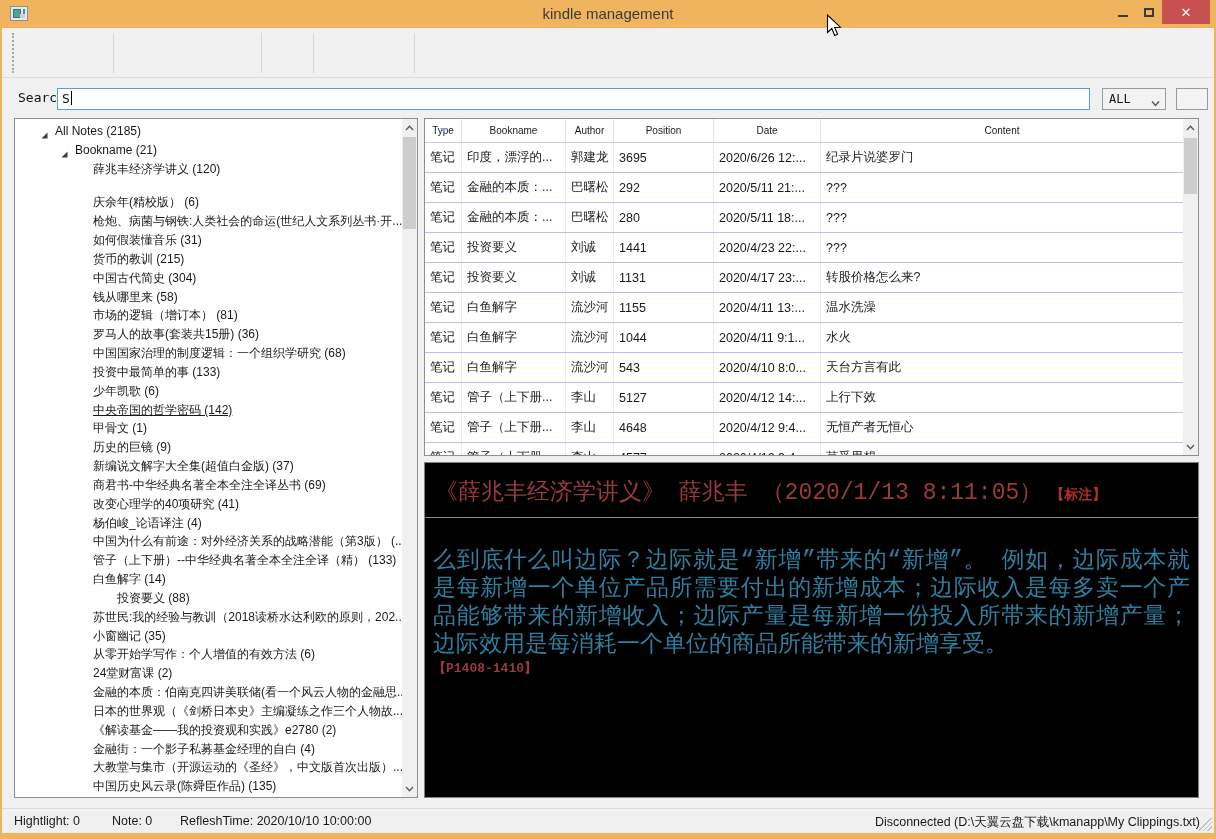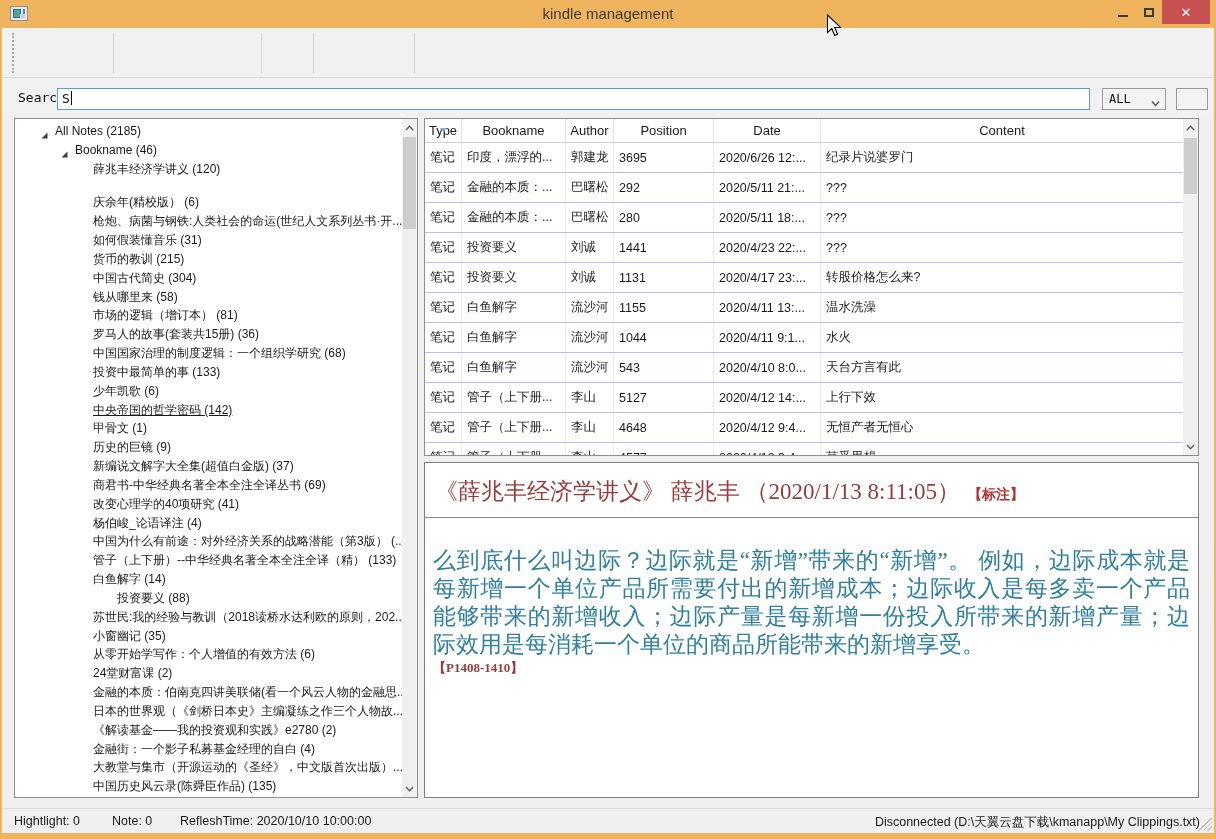"Type" .th { font-size: 13px -> 10px }
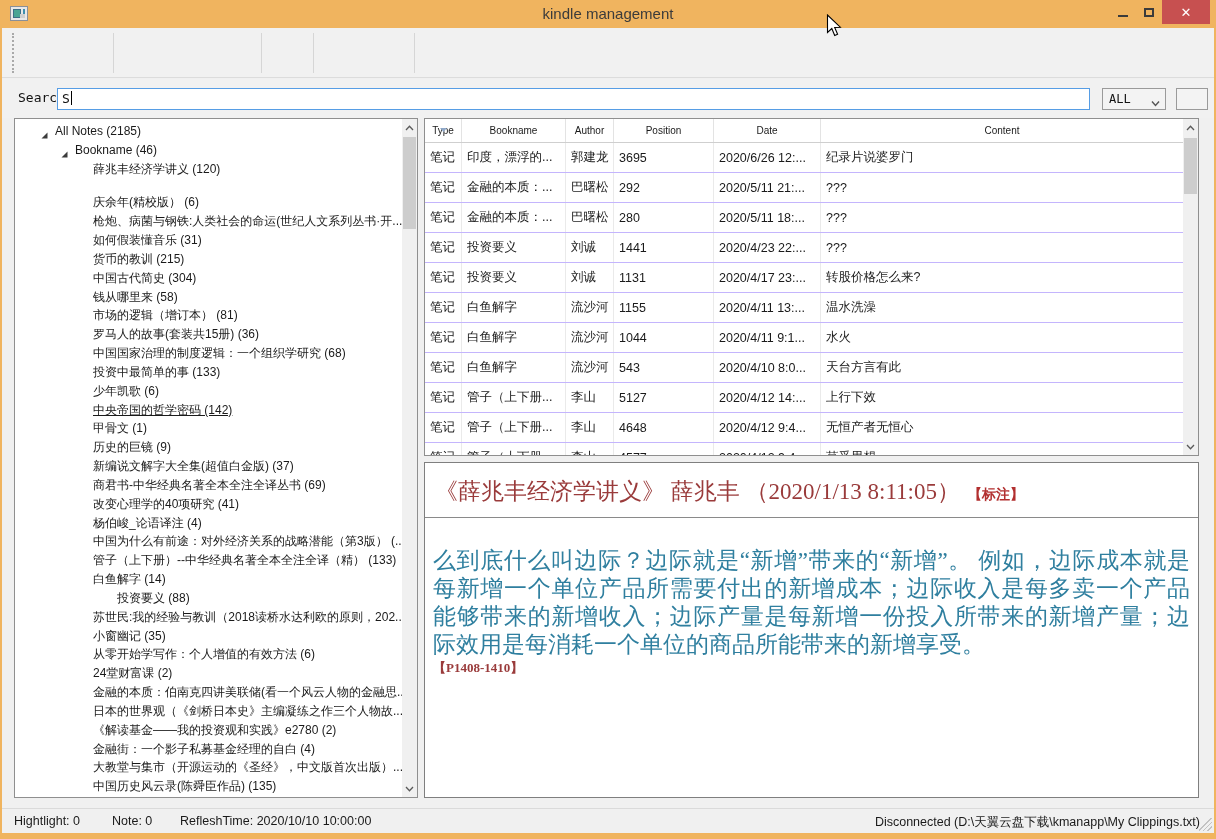"Bookname (46)" span { text: 46 -> 21 }
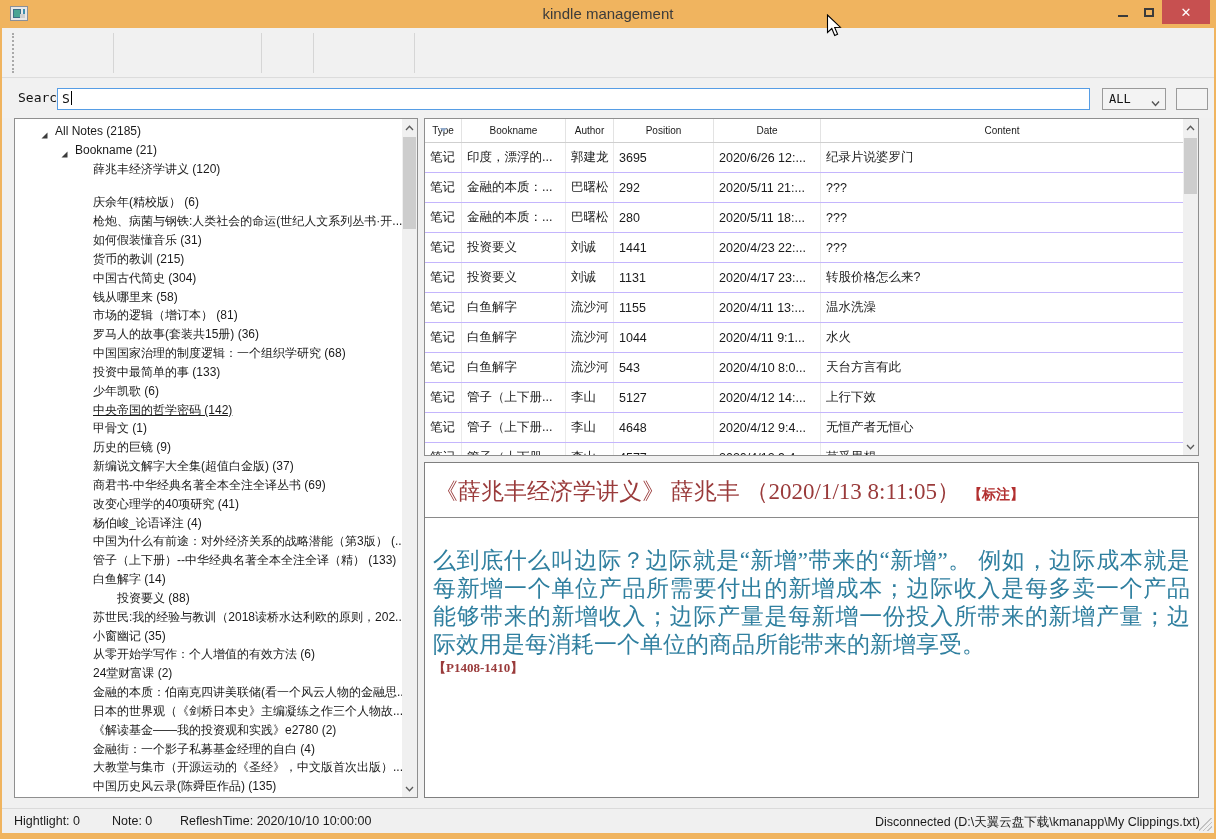"《薛兆丰经济学讲义》 薛兆丰 （2020/1/13 8:11:05） 【标注】" .detail-panel { background: #ffffff -> #000000; font-family: Liberation Serif, serif -> Liberation Mono, monospace }
